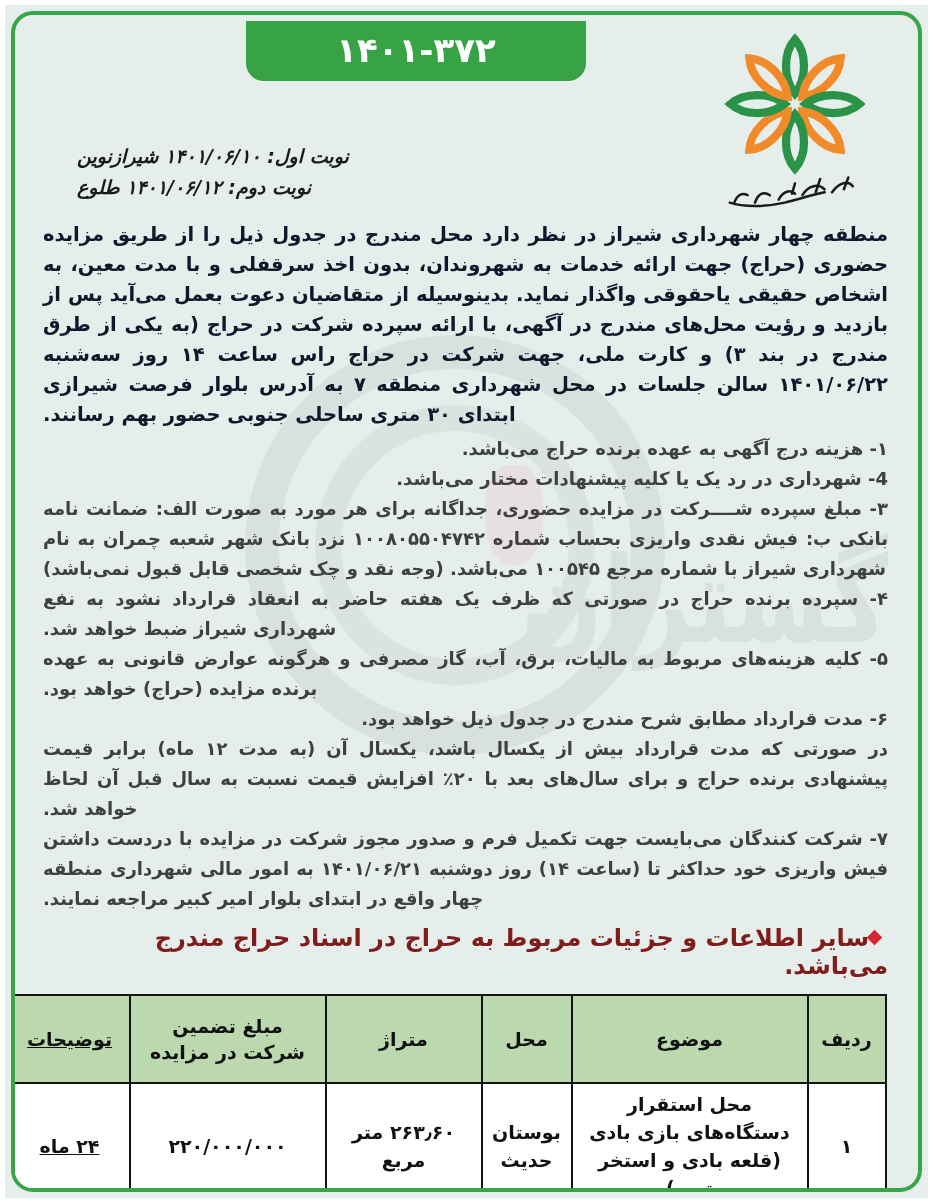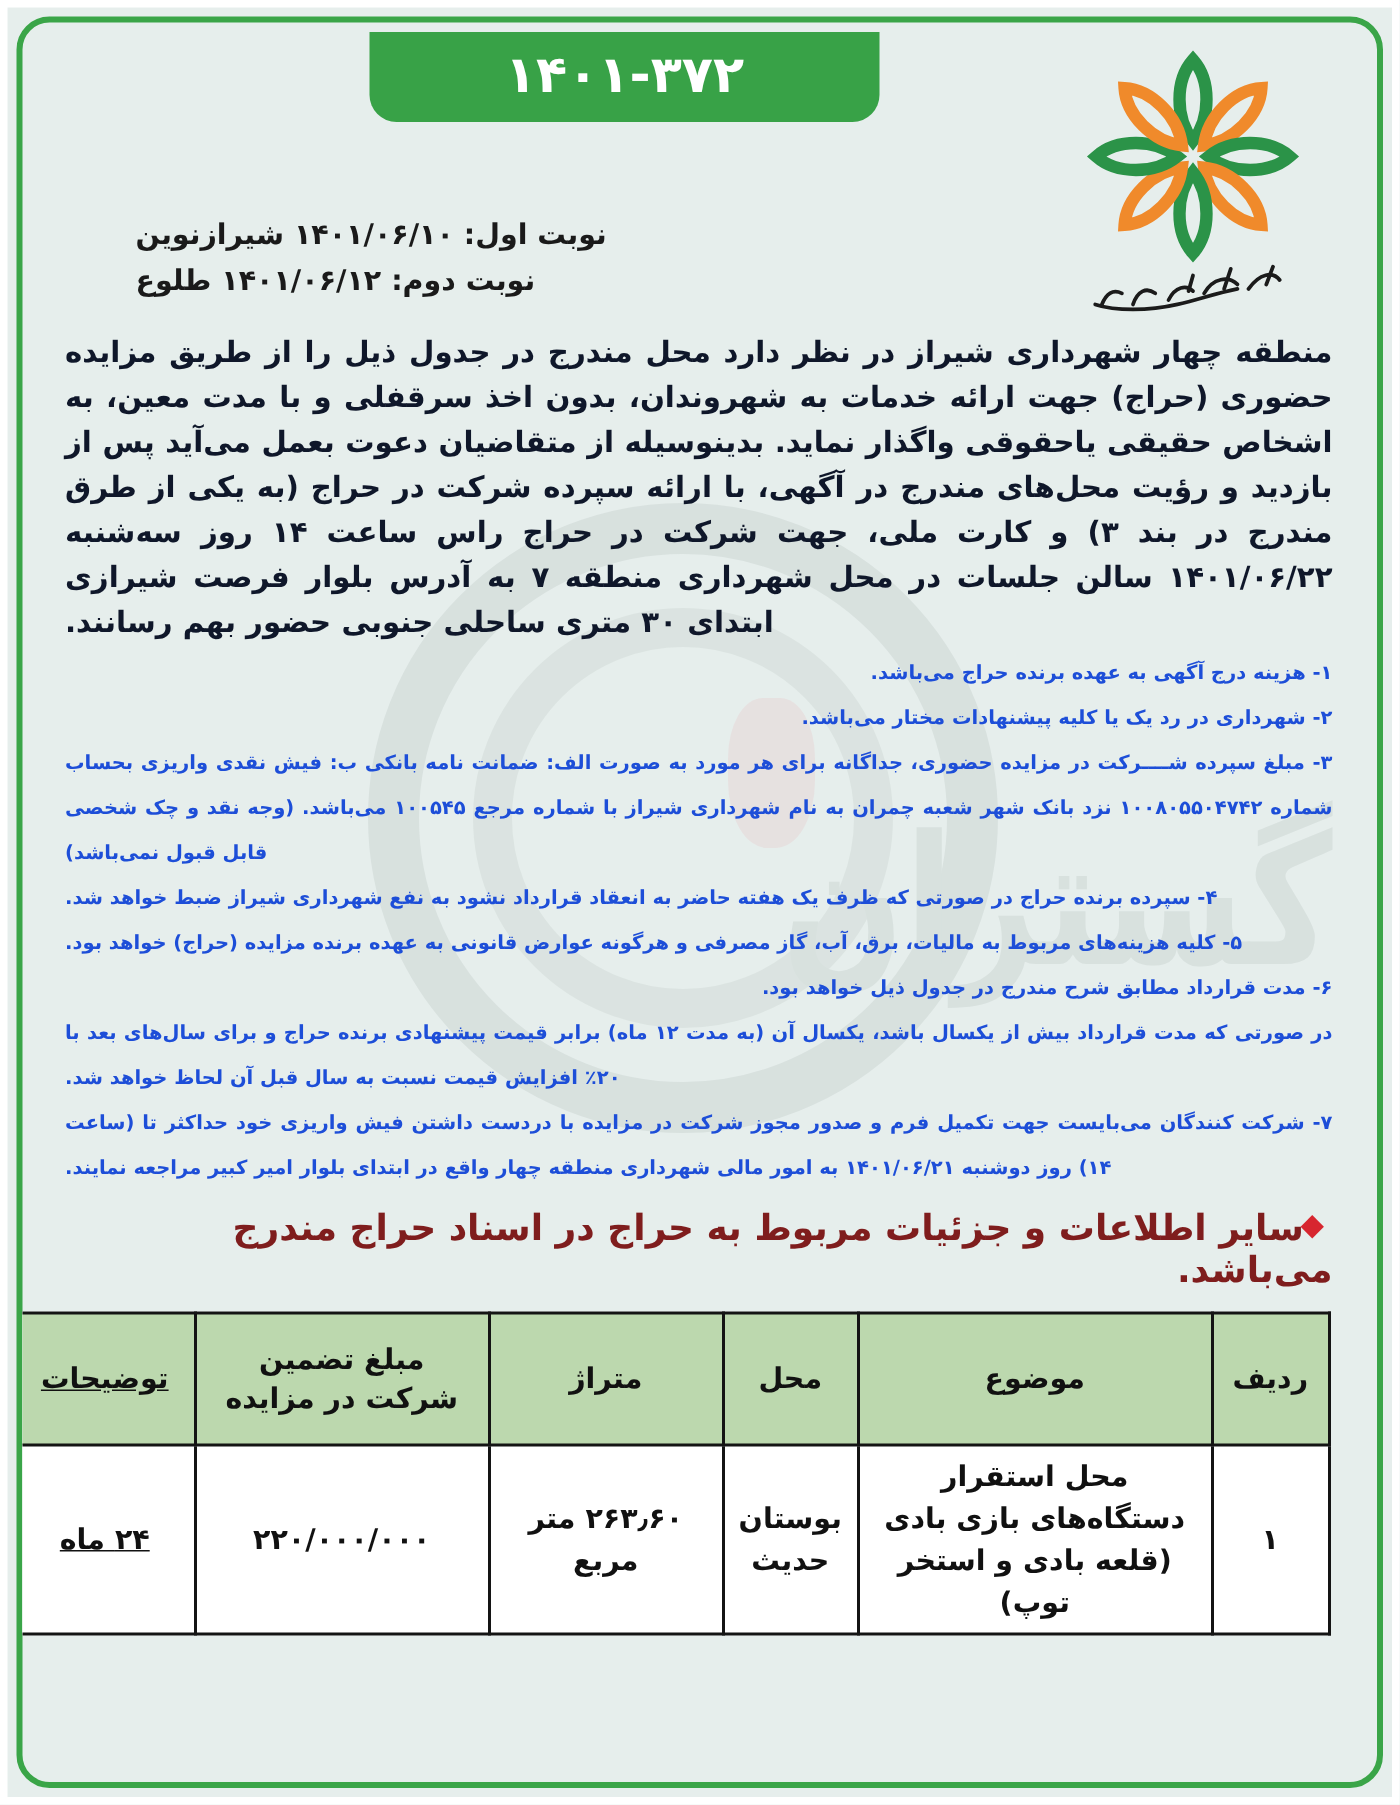"نوبت اول: ۱۴۰۱/۰۶/۱۰ شیرازنوین" .notices { font-style: none -> italic; left: 17px -> 4px }
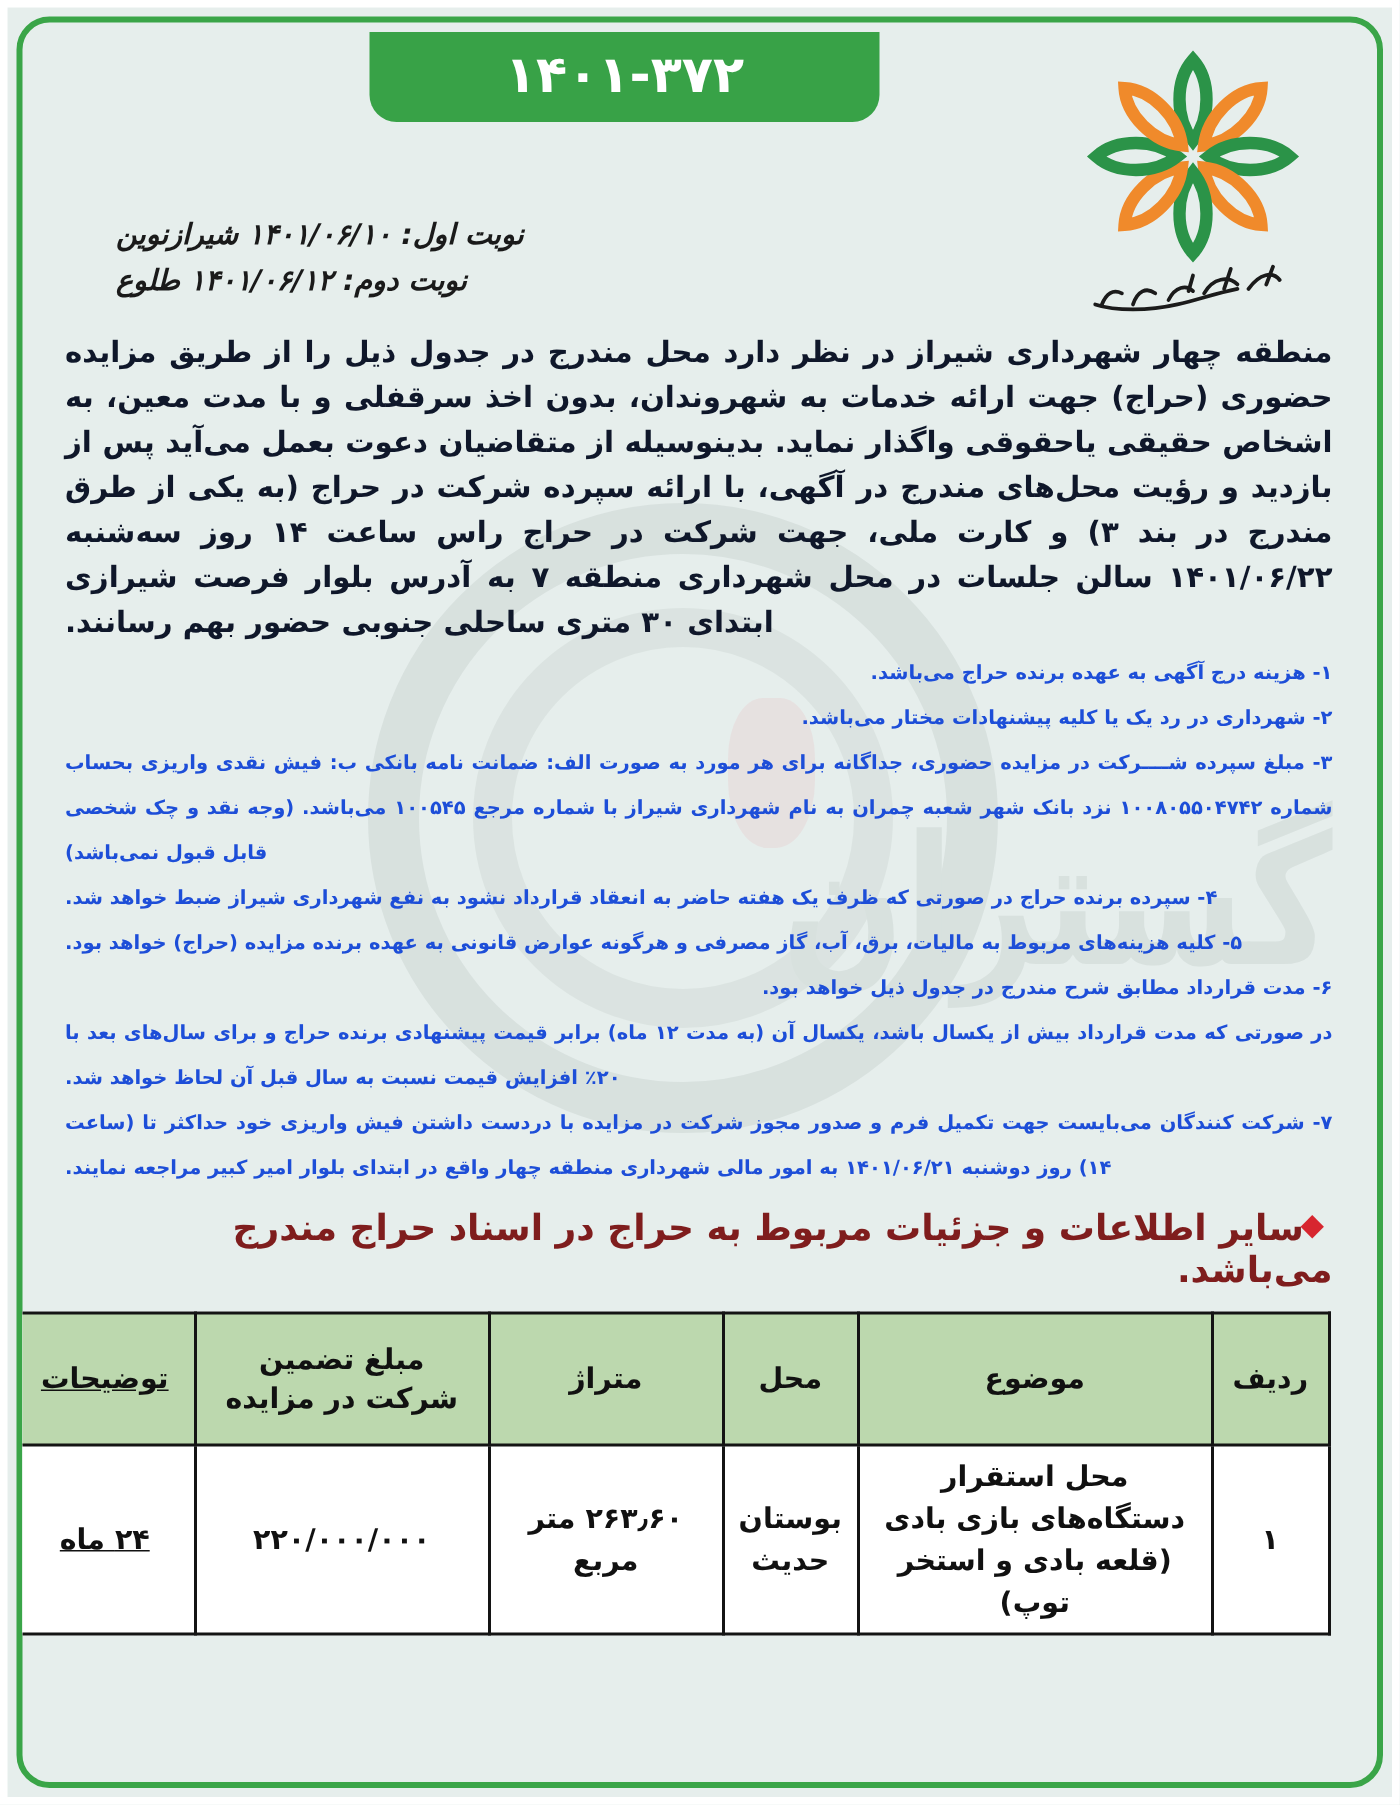"۱- هزینه درج آگهی به" .clause { color: #1d4ed8 -> #404040; font-size: 13px -> 18px }
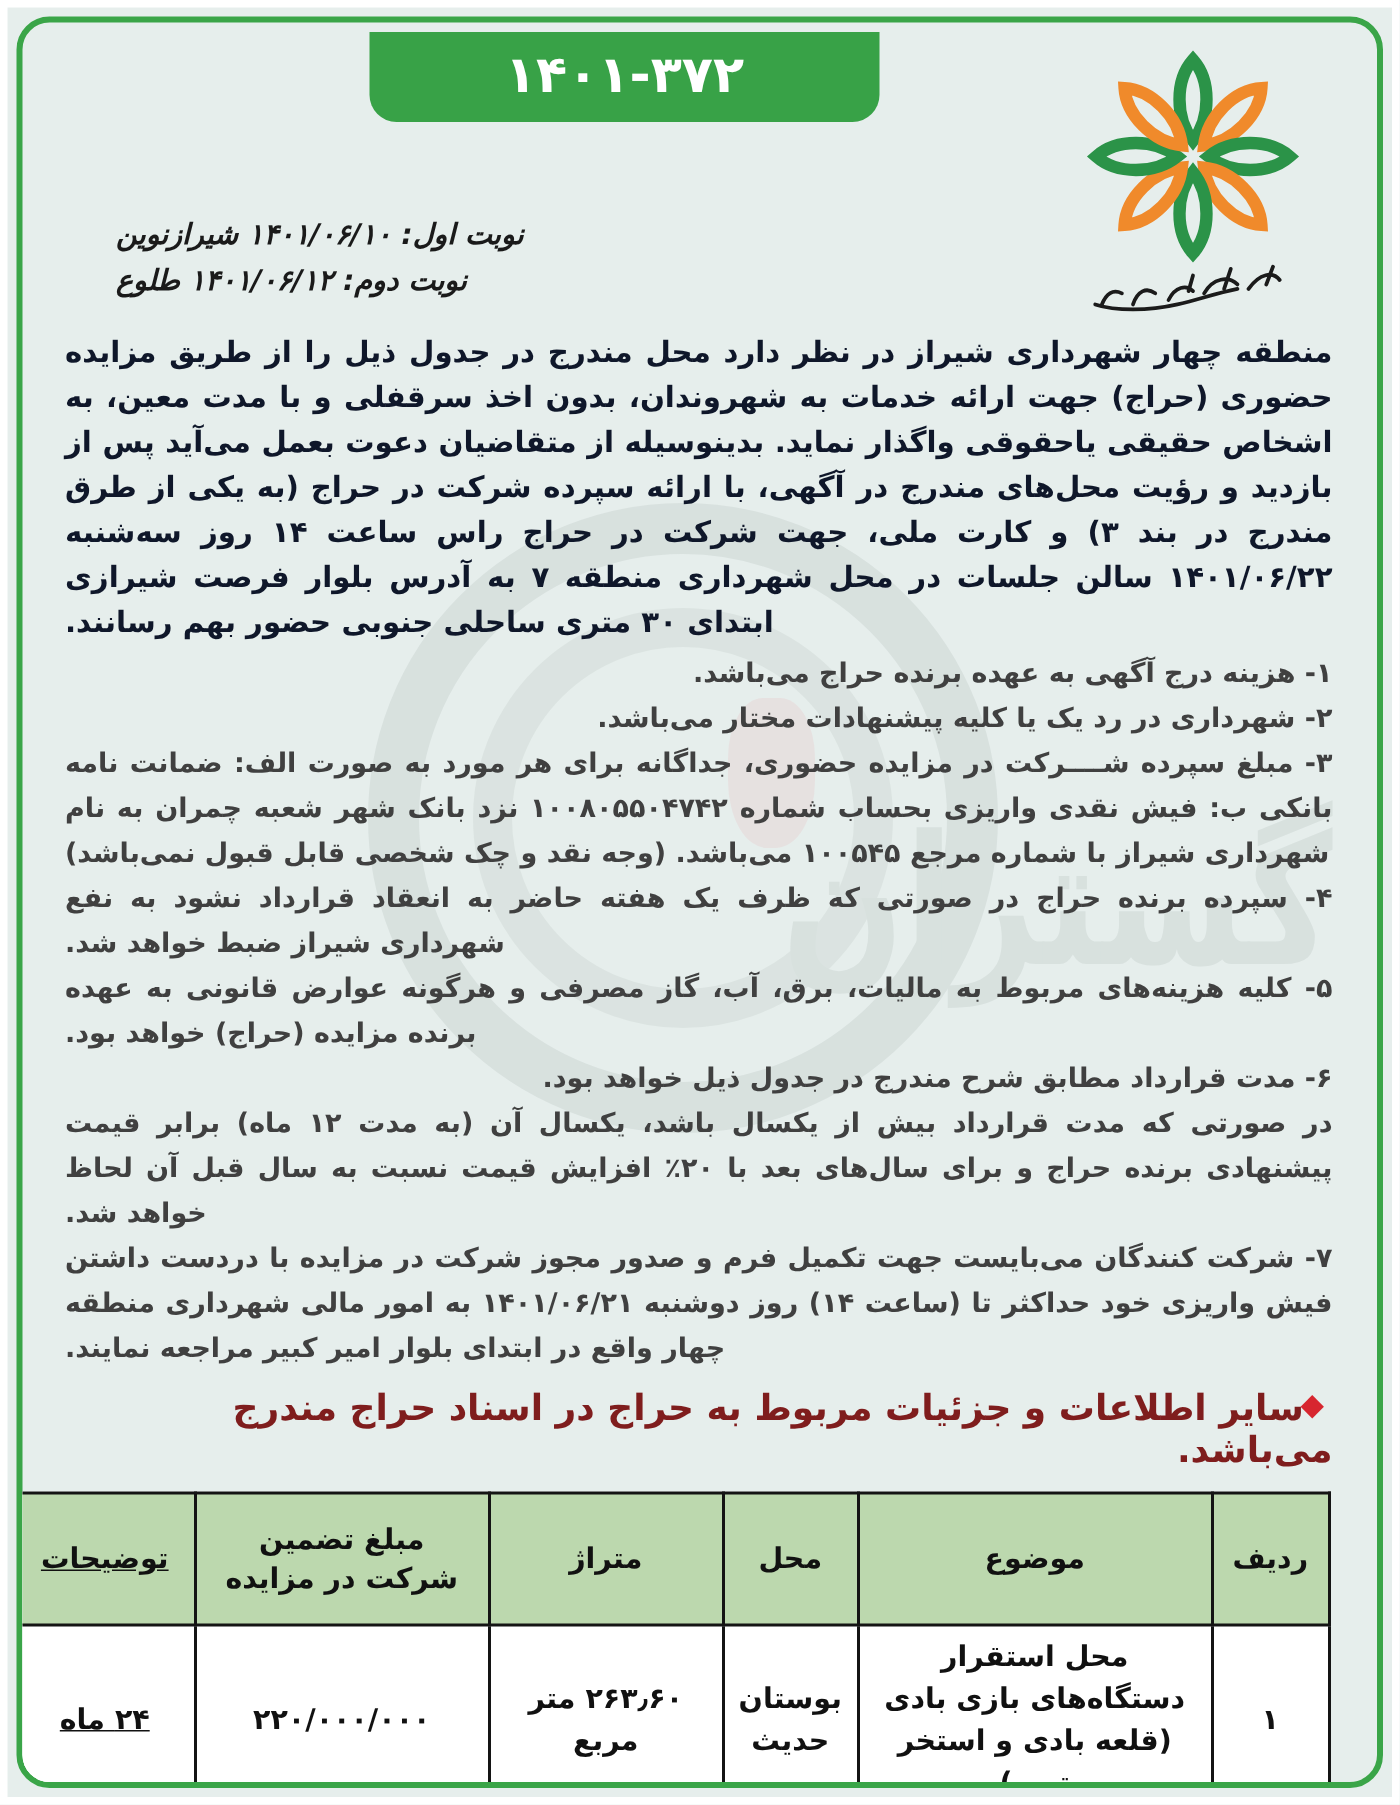"۲- شهرداری در رد یک" p.clause { text: ۲- -> 4- }
